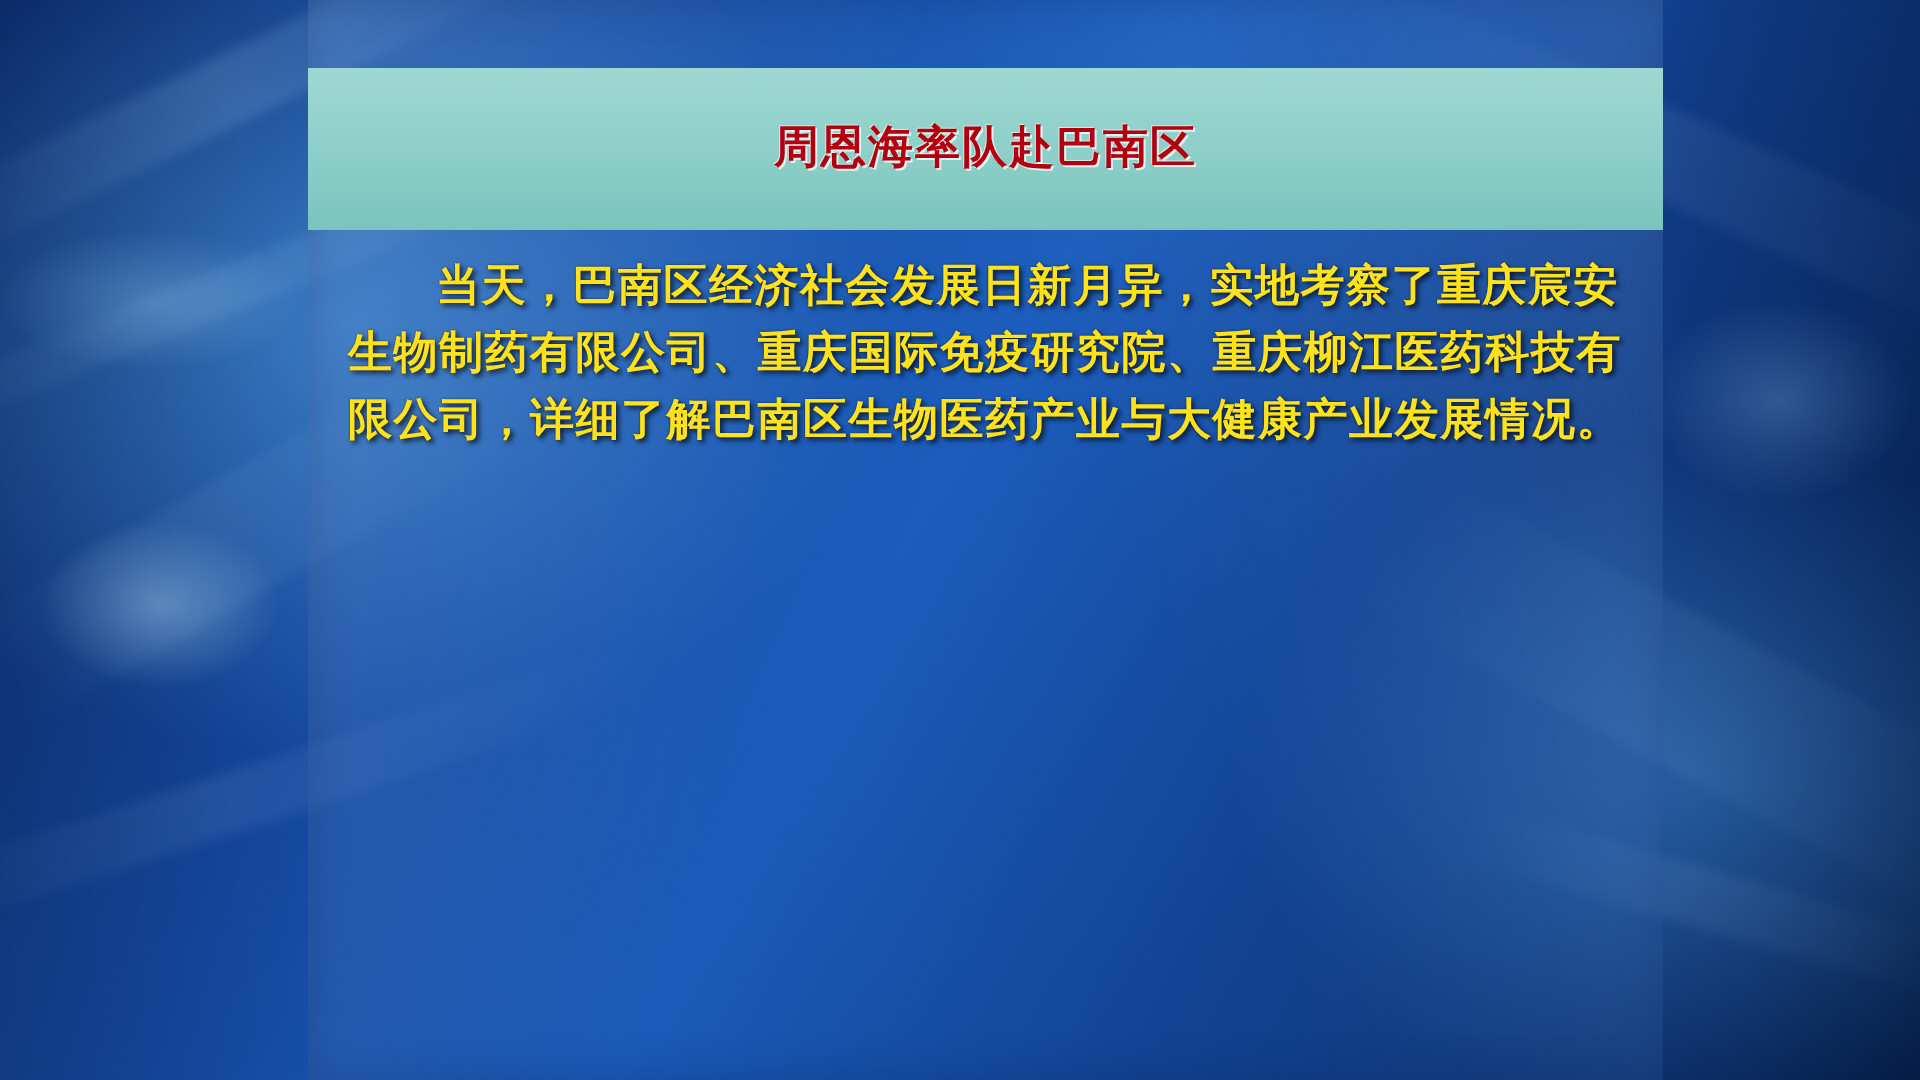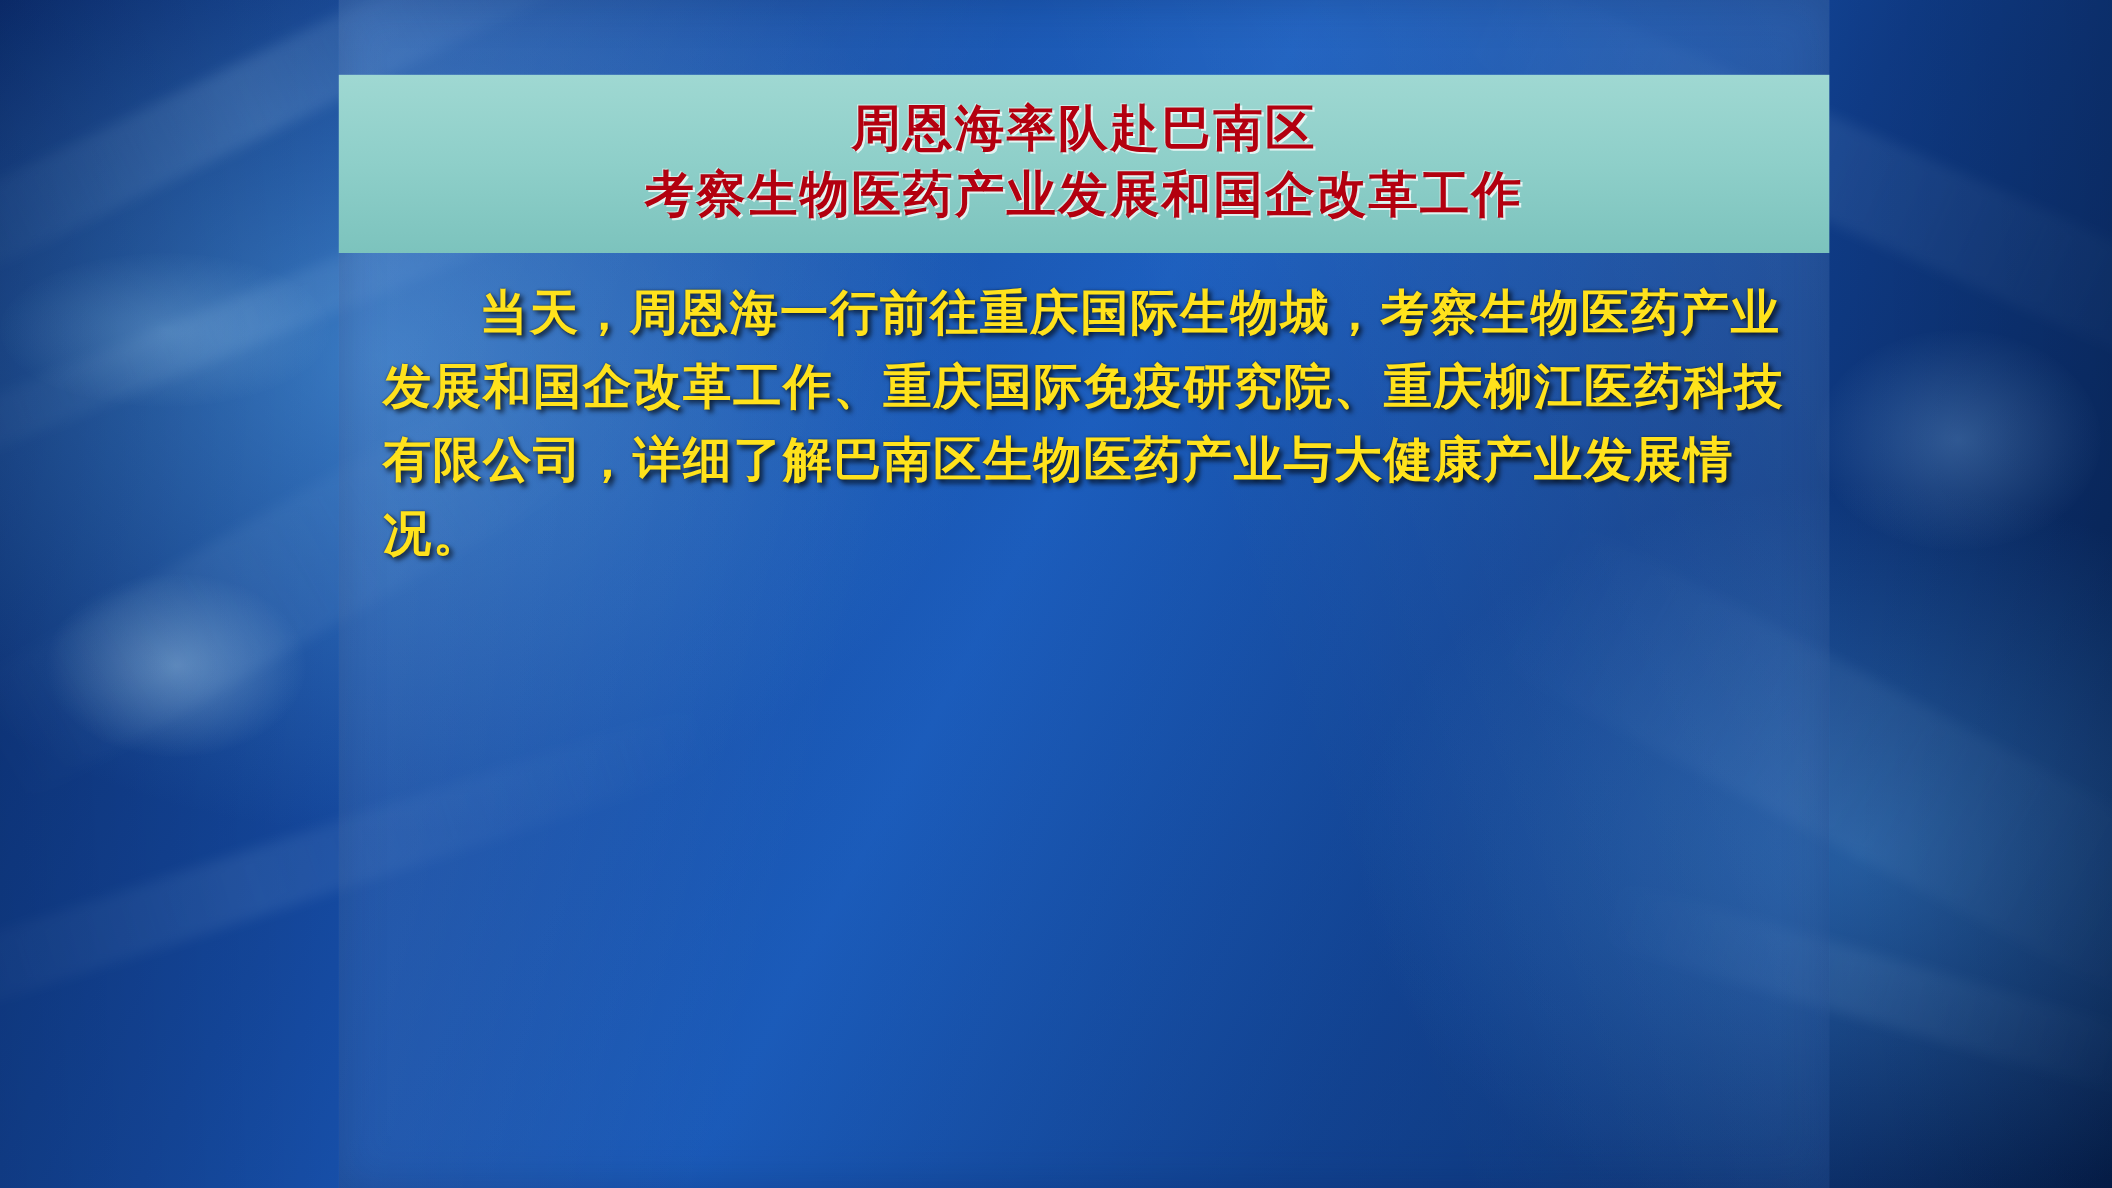"考察生物医药产业发展和国企改革工作" div.headline-line { html: <div>考察生物医药产业发展和国企改革工作</div> -> none }
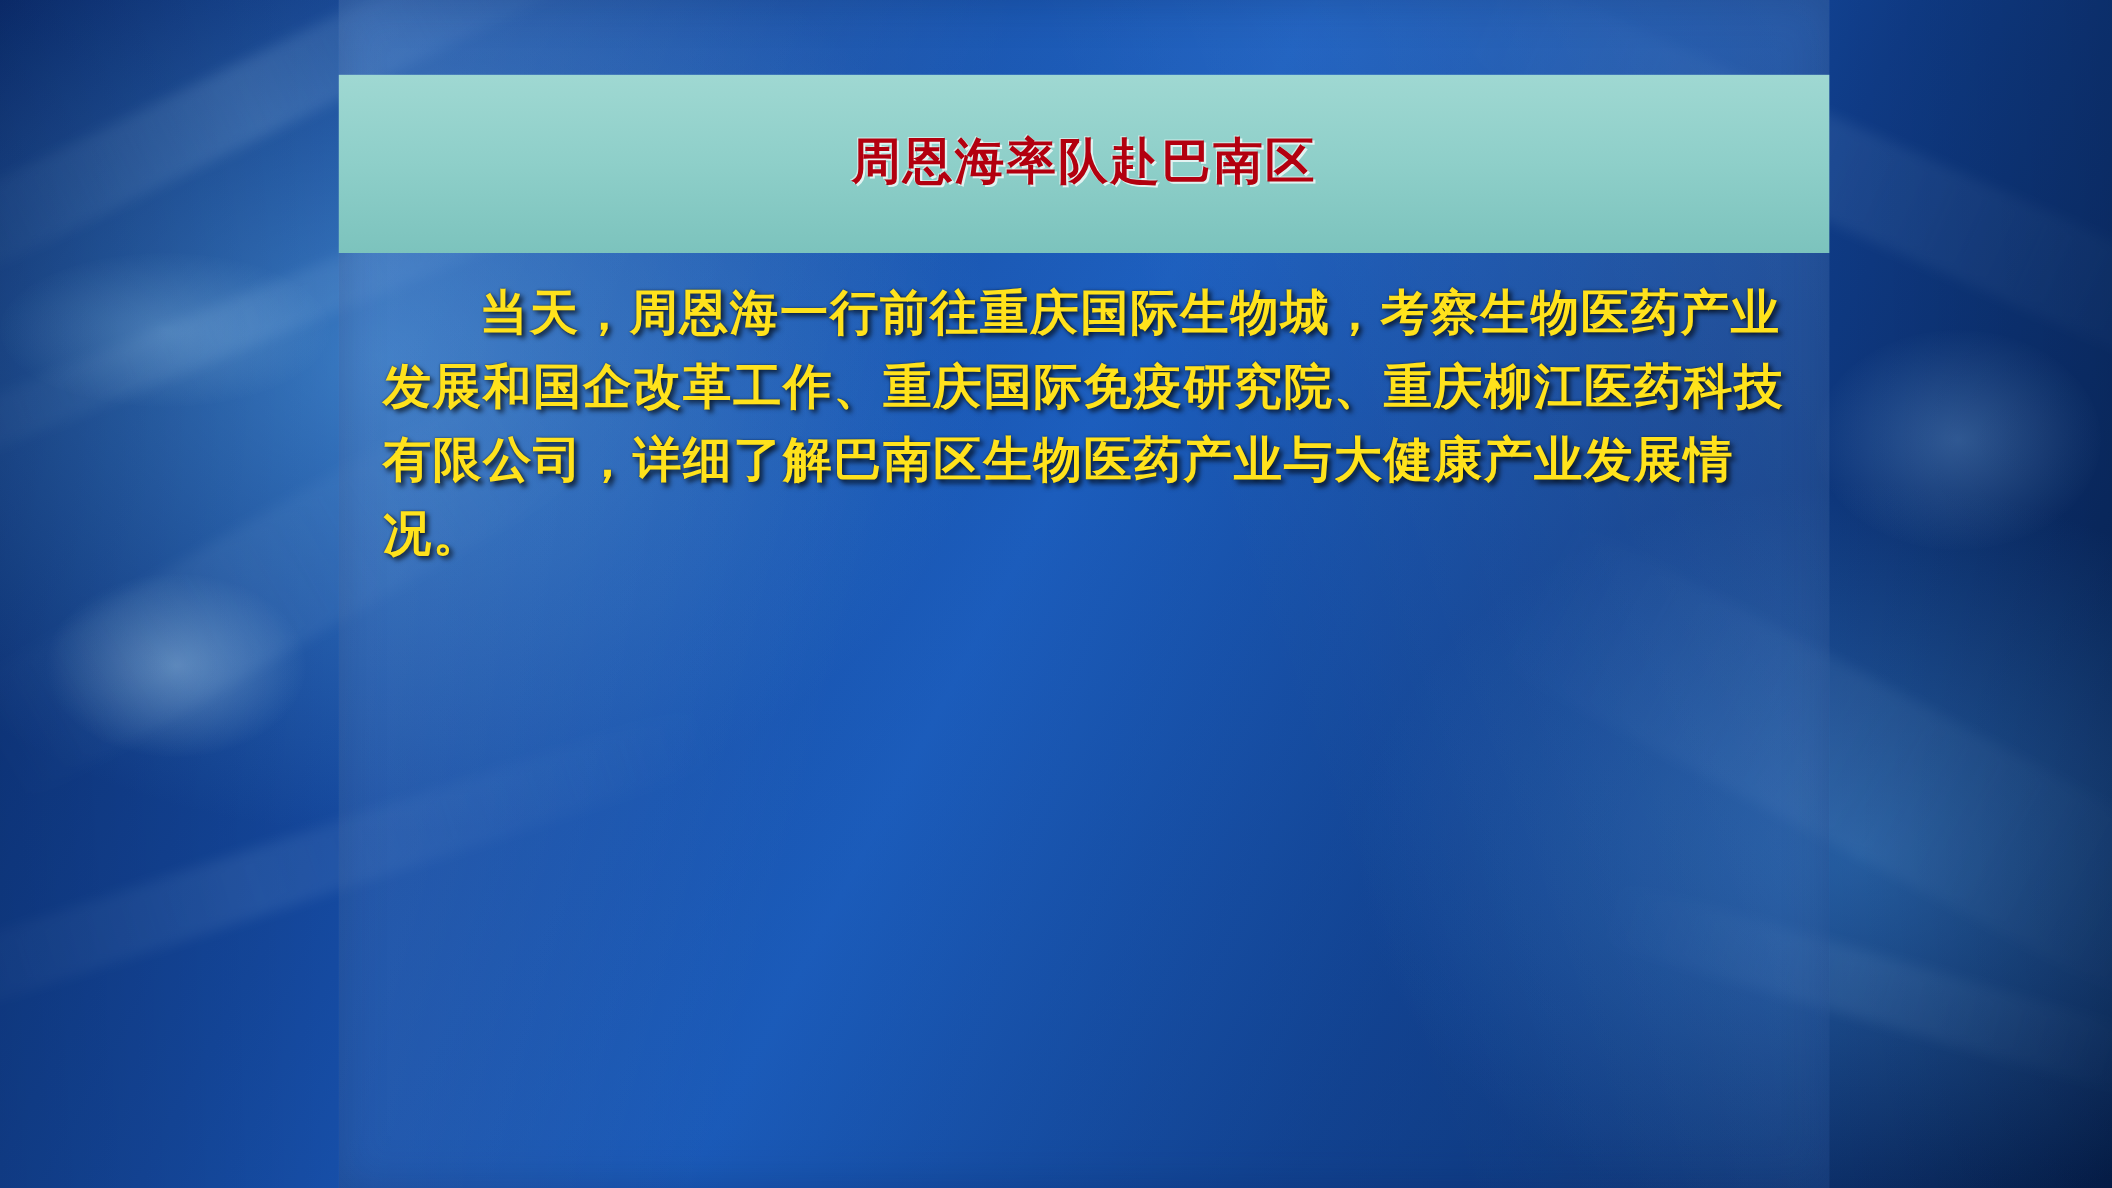"当天，周恩海一行前往重庆国际生物城，考察生物医药产业发展和国企改革工作、重庆国际" p.para { text: 周恩海一行前往重庆国际生物城，考察生物医药产业发展和国企改革工作 -> 巴南区经济社会发展日新月异，实地考察了重庆宸安生物制药有限公司 }
